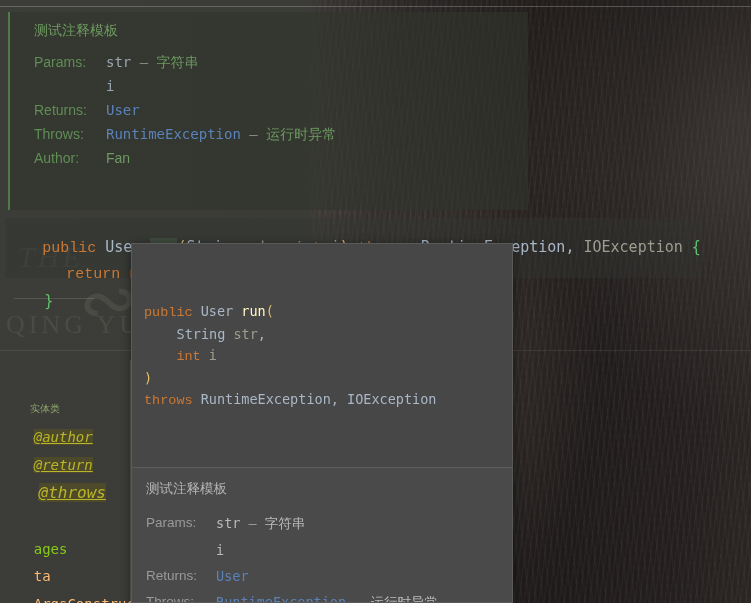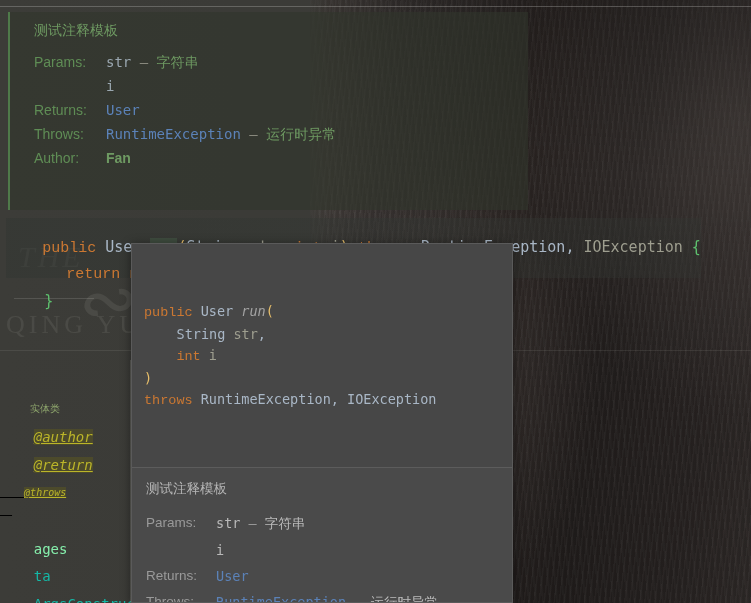"Fan" .jd-plain { font-weight: bold -> none }
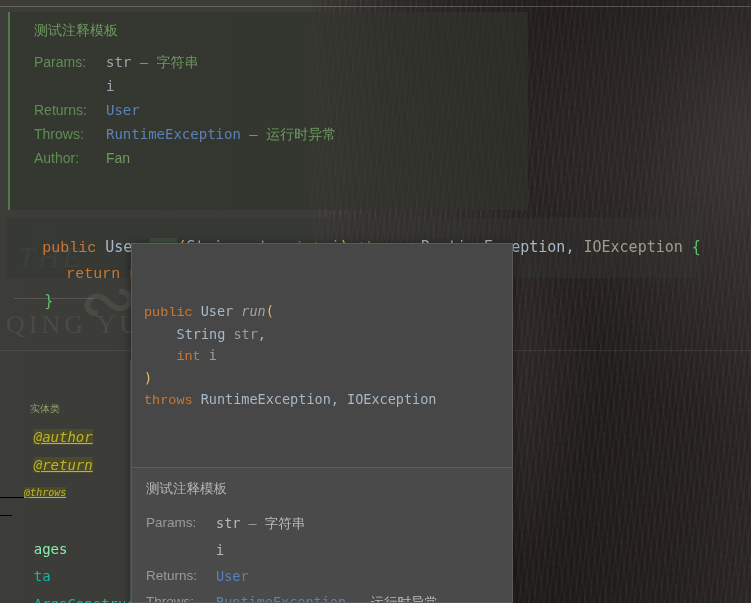"run" .mth { color: #a3a3a3 -> #fef9c3; font-style: italic -> none }
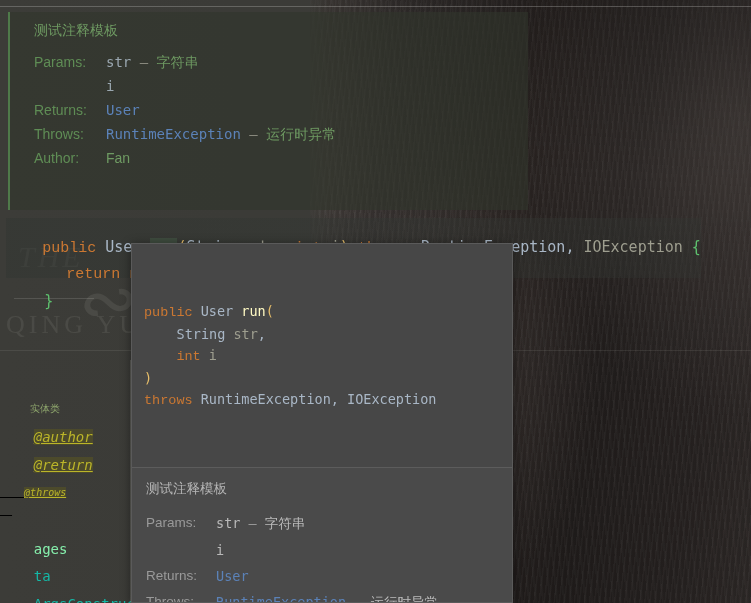"@throws" #line-throws2 { font-size: 10px -> 16px; text-decoration: underline -> none }
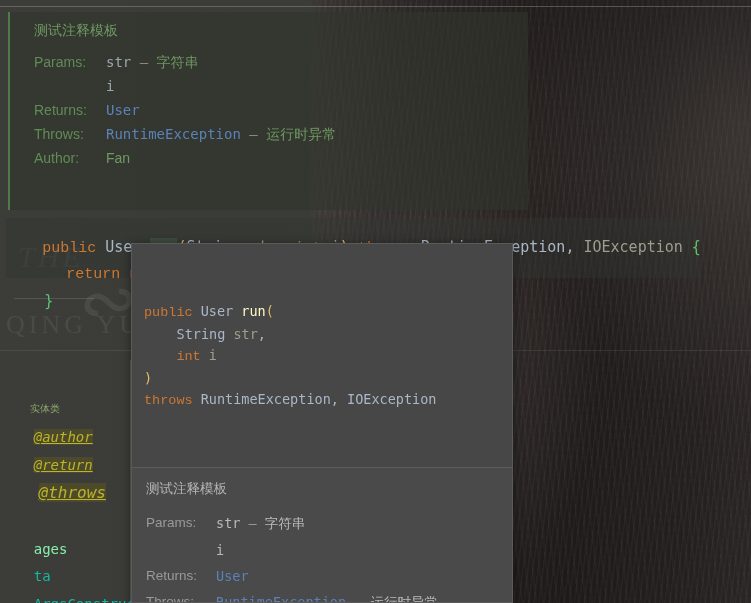"ages" .plain { color: #86efac -> #84cc16 }
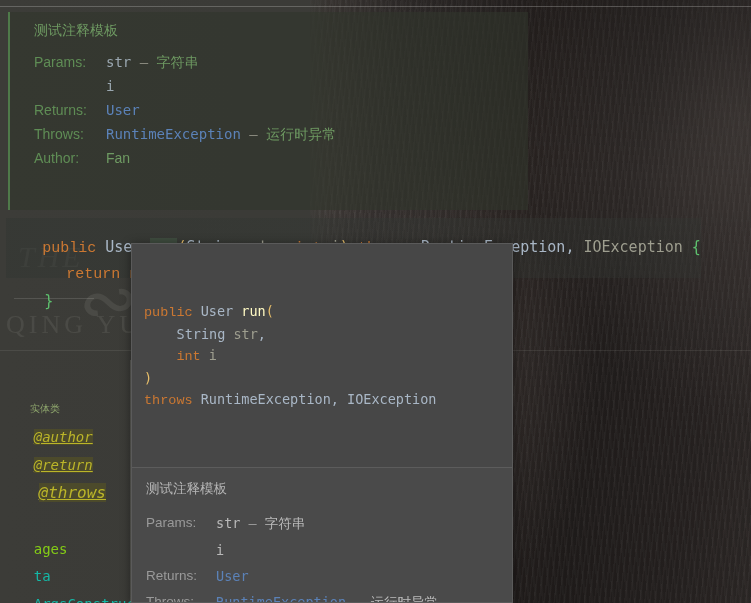"ta" .ann { color: #14b8a6 -> #fdba74 }
